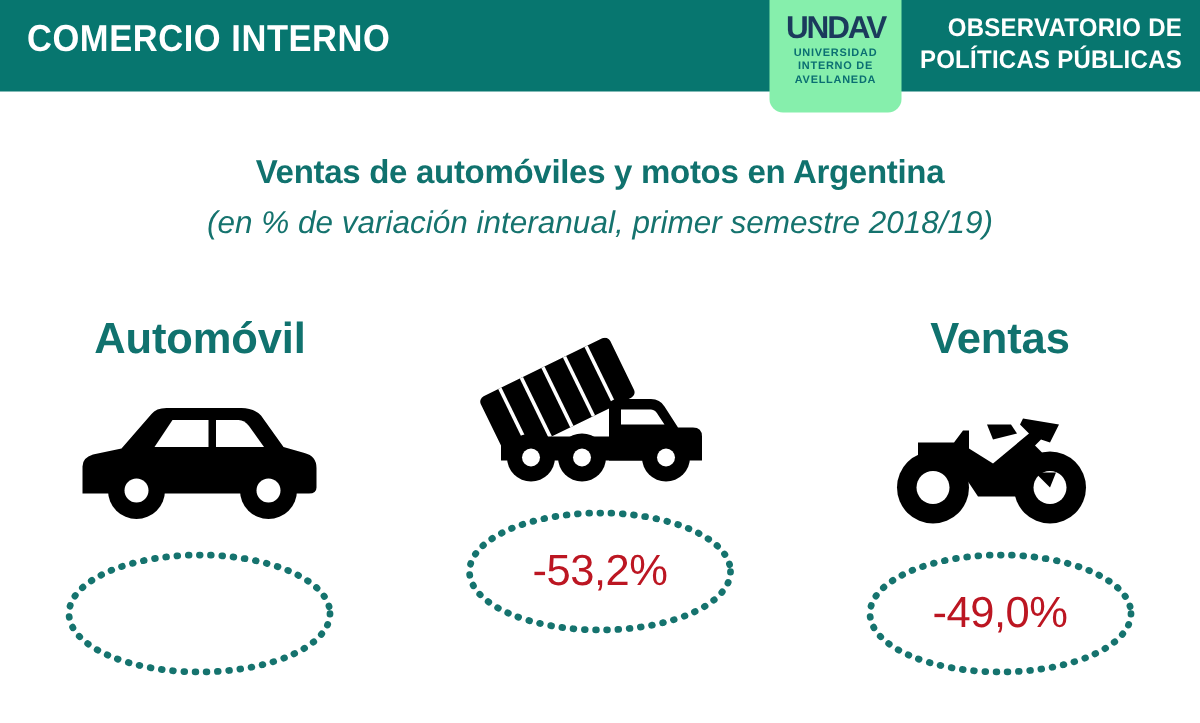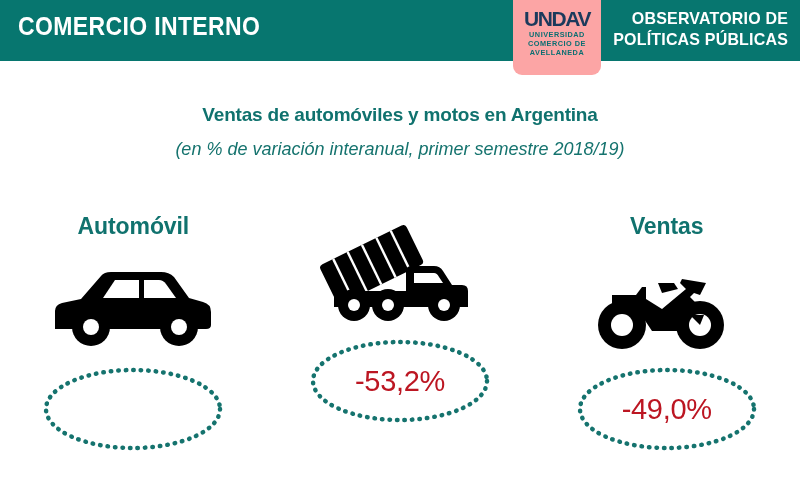"UNDAV" .logo-card { background: #fca5a5 -> #86efac }
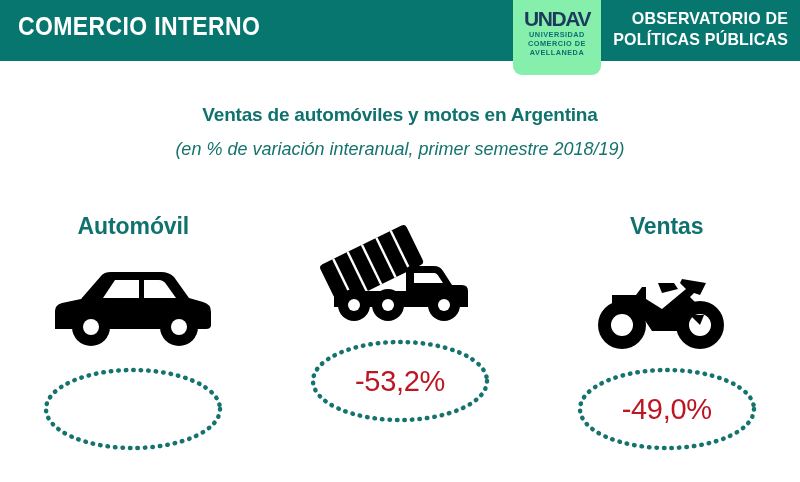"COMERCIO DE" span { text: COMERCIO -> INTERNO }
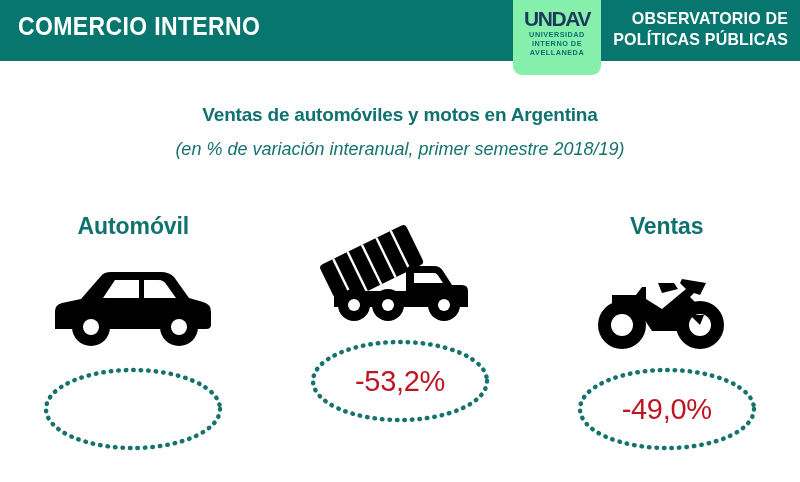"Ventas de automóviles y motos" .main-title { font-size: 19px -> 22px }
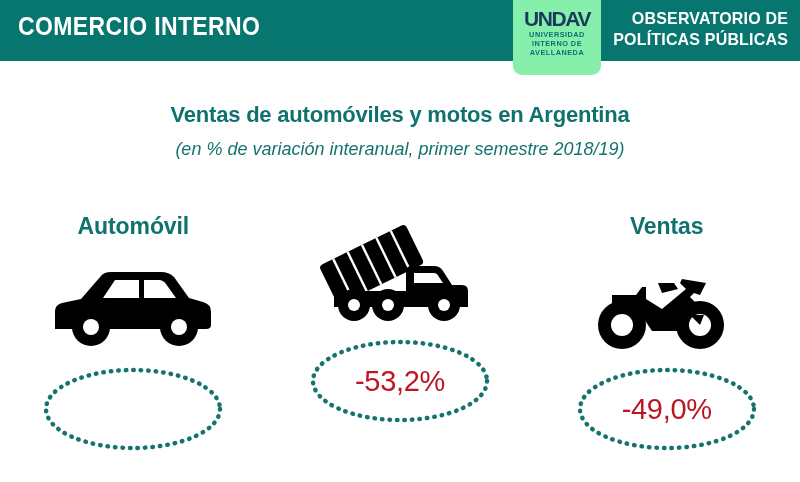"(en % de variación interanual," .sub-title { font-size: 18px -> 21px }
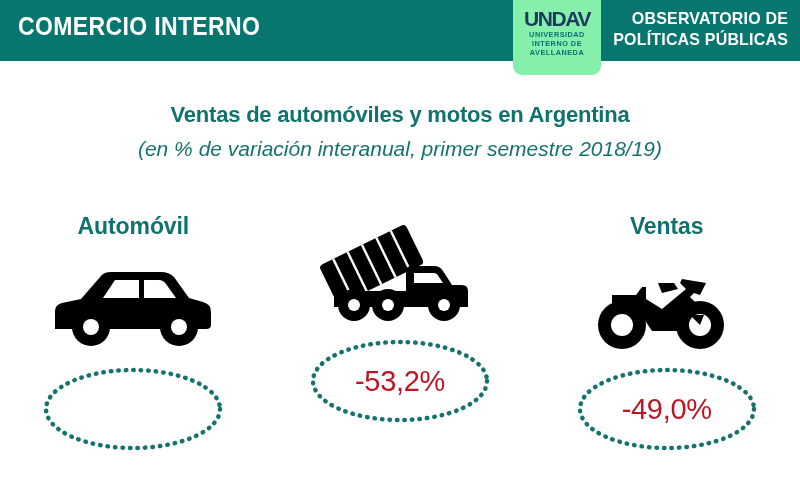"Automóvil" .col-label { font-size: 23px -> 29px }
